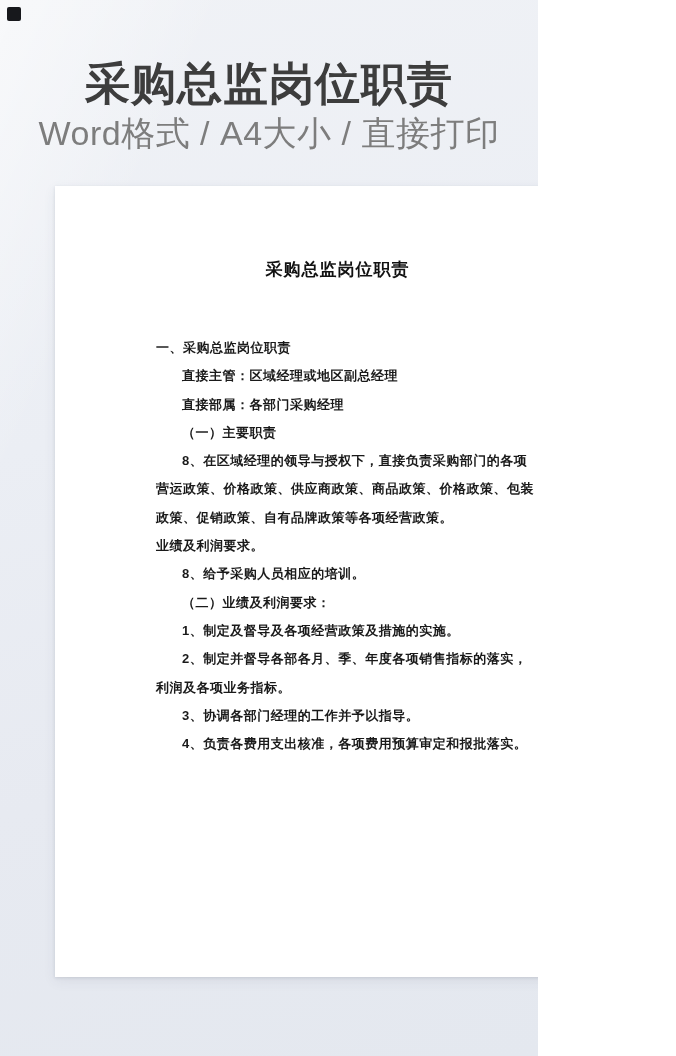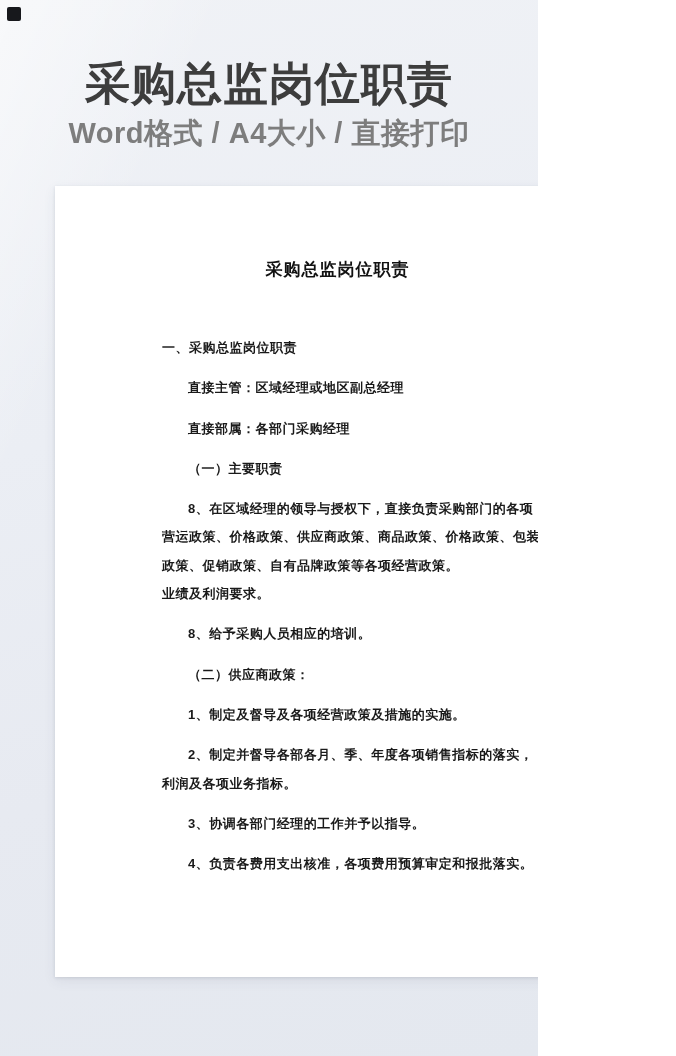"Word格式 / A4大小 / 直接打印" .header-subtitle { font-size: 29px -> 34px; font-weight: 700 -> 400 }
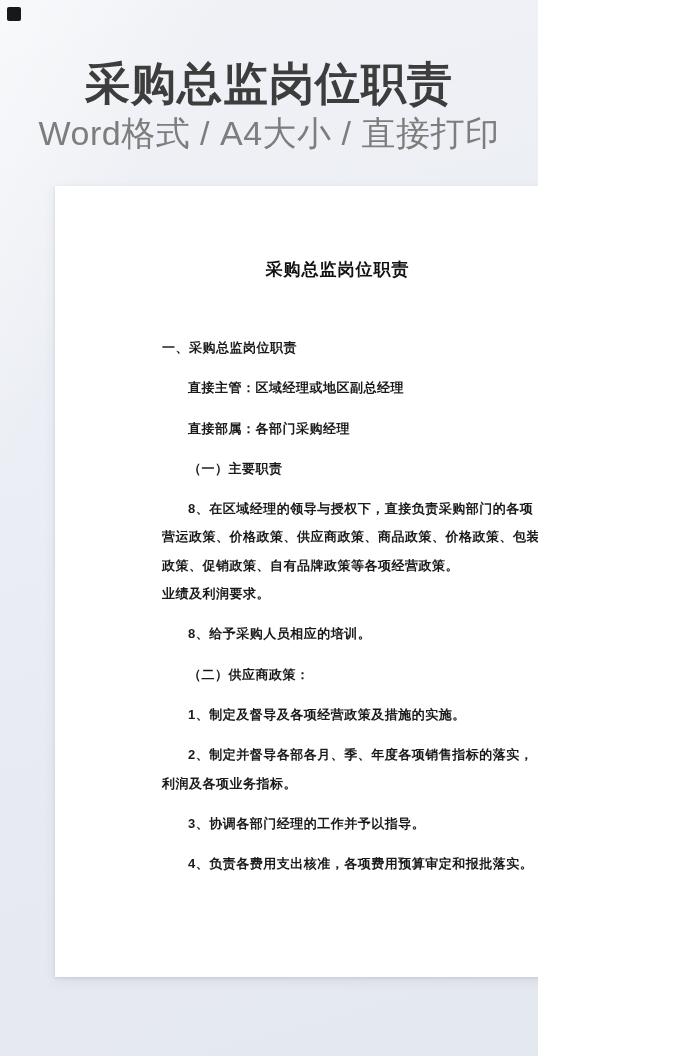"一、采购总监岗位职责" .doc-body { left: 107px -> 101px }
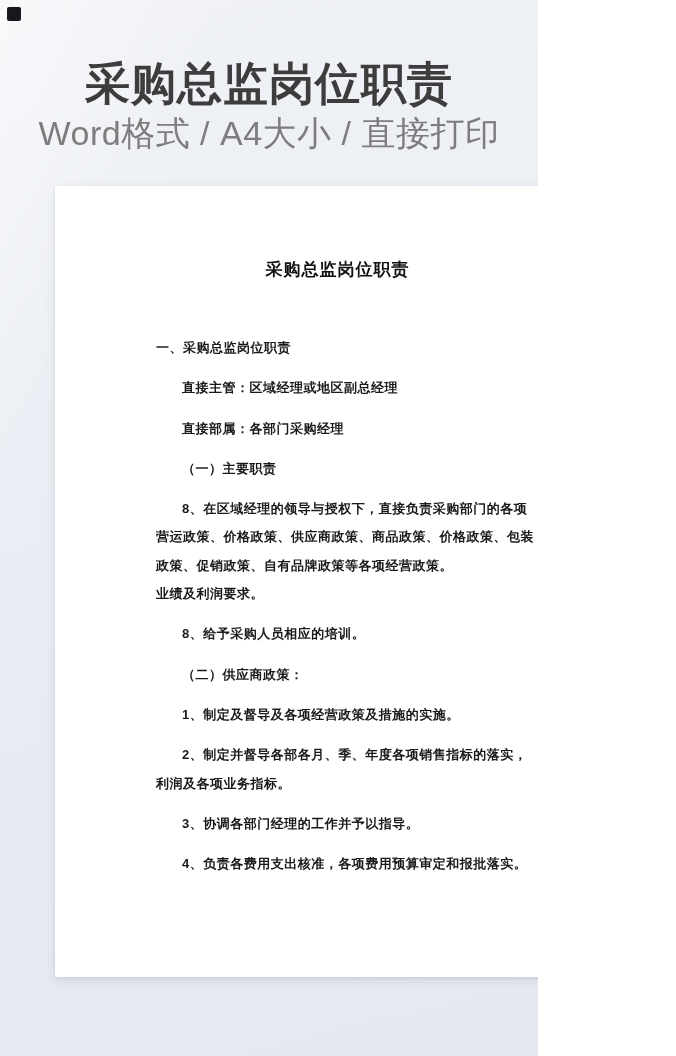"直接主管：区域经理或地区副总经理" .line.indent { margin-top: 12px -> none }
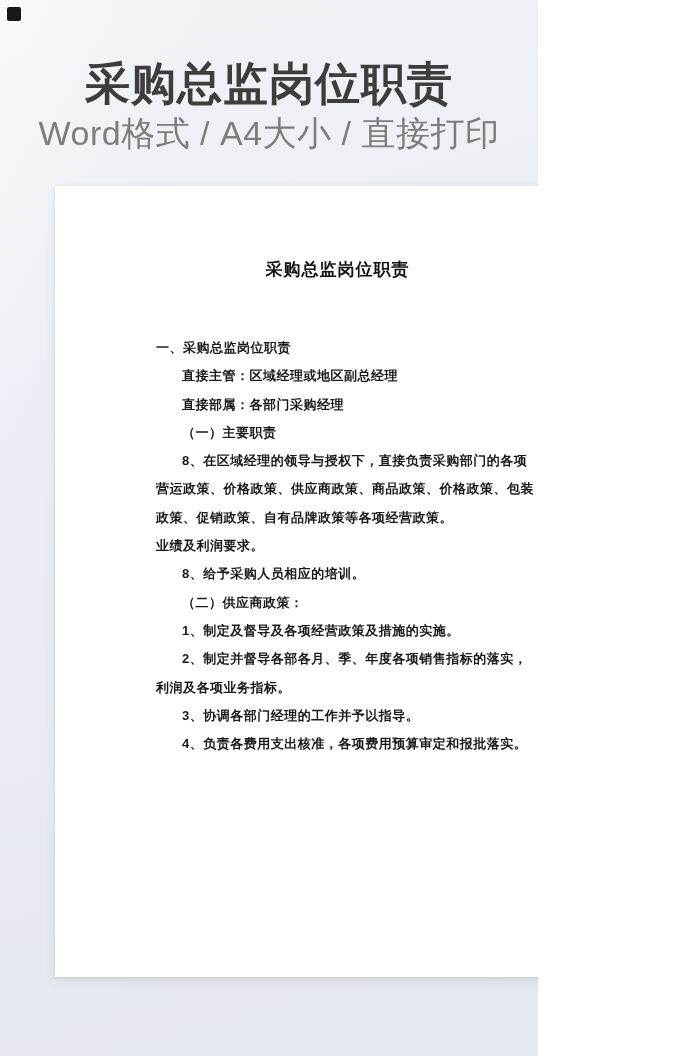"（二）供应商政策：" div.line { text: 供应商政策 -> 业绩及利润要求 }
